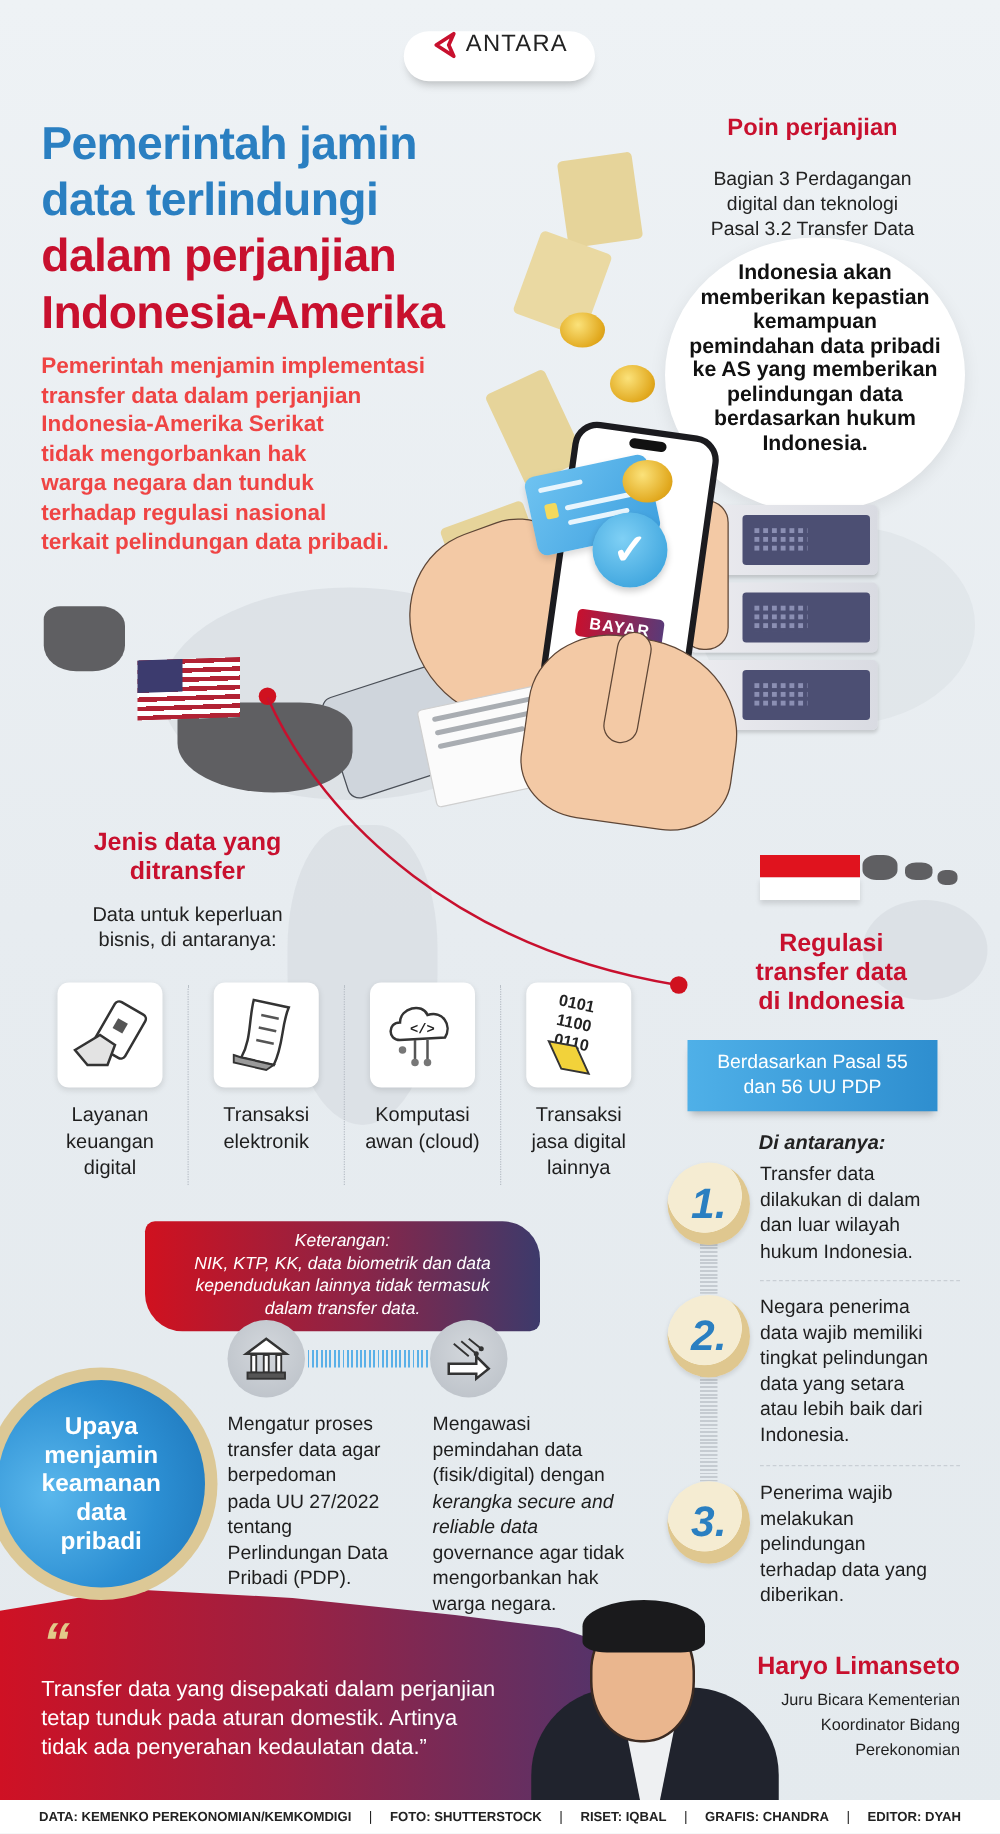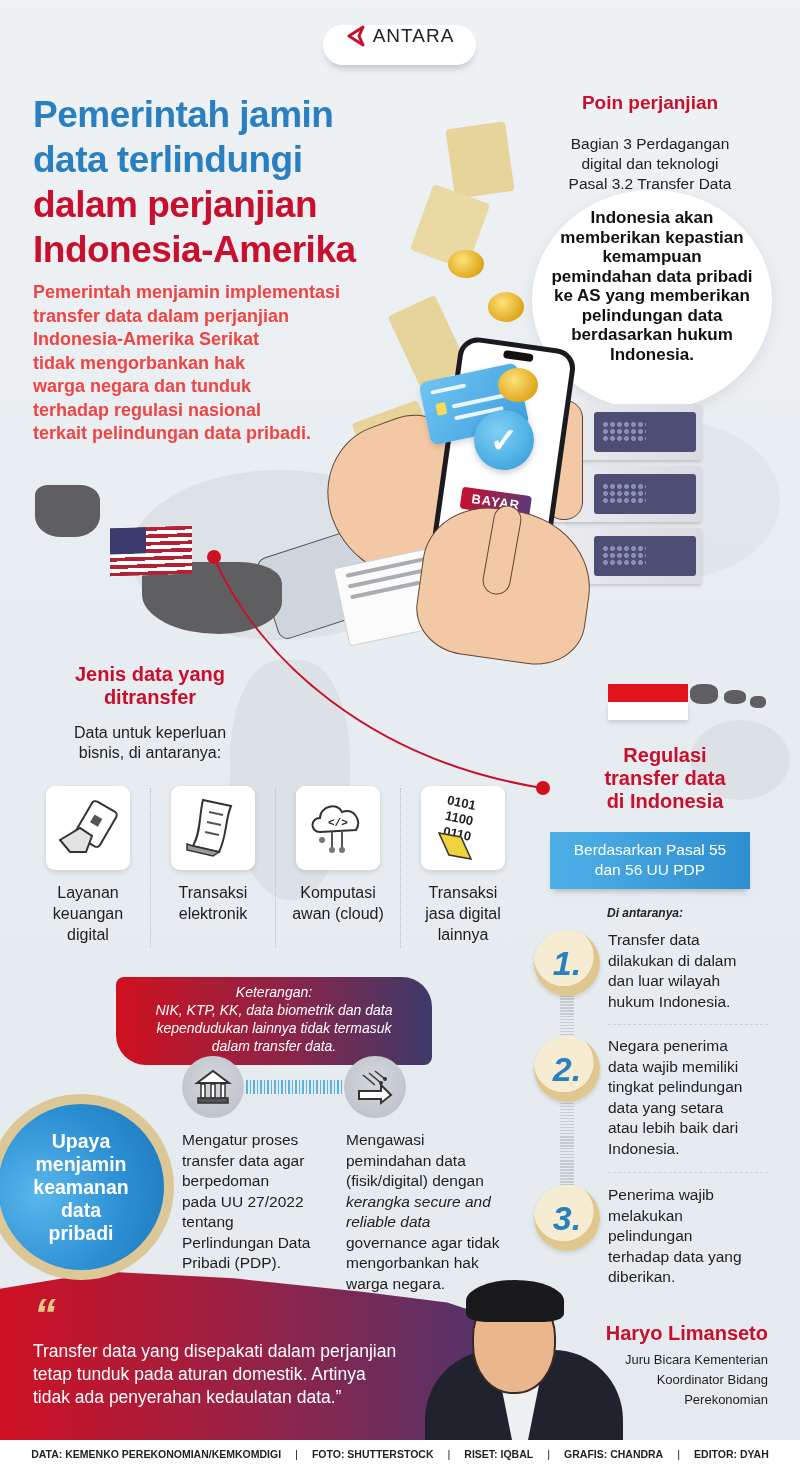"Di antaranya:" .di-antaranya { font-size: 12px -> 16px }
